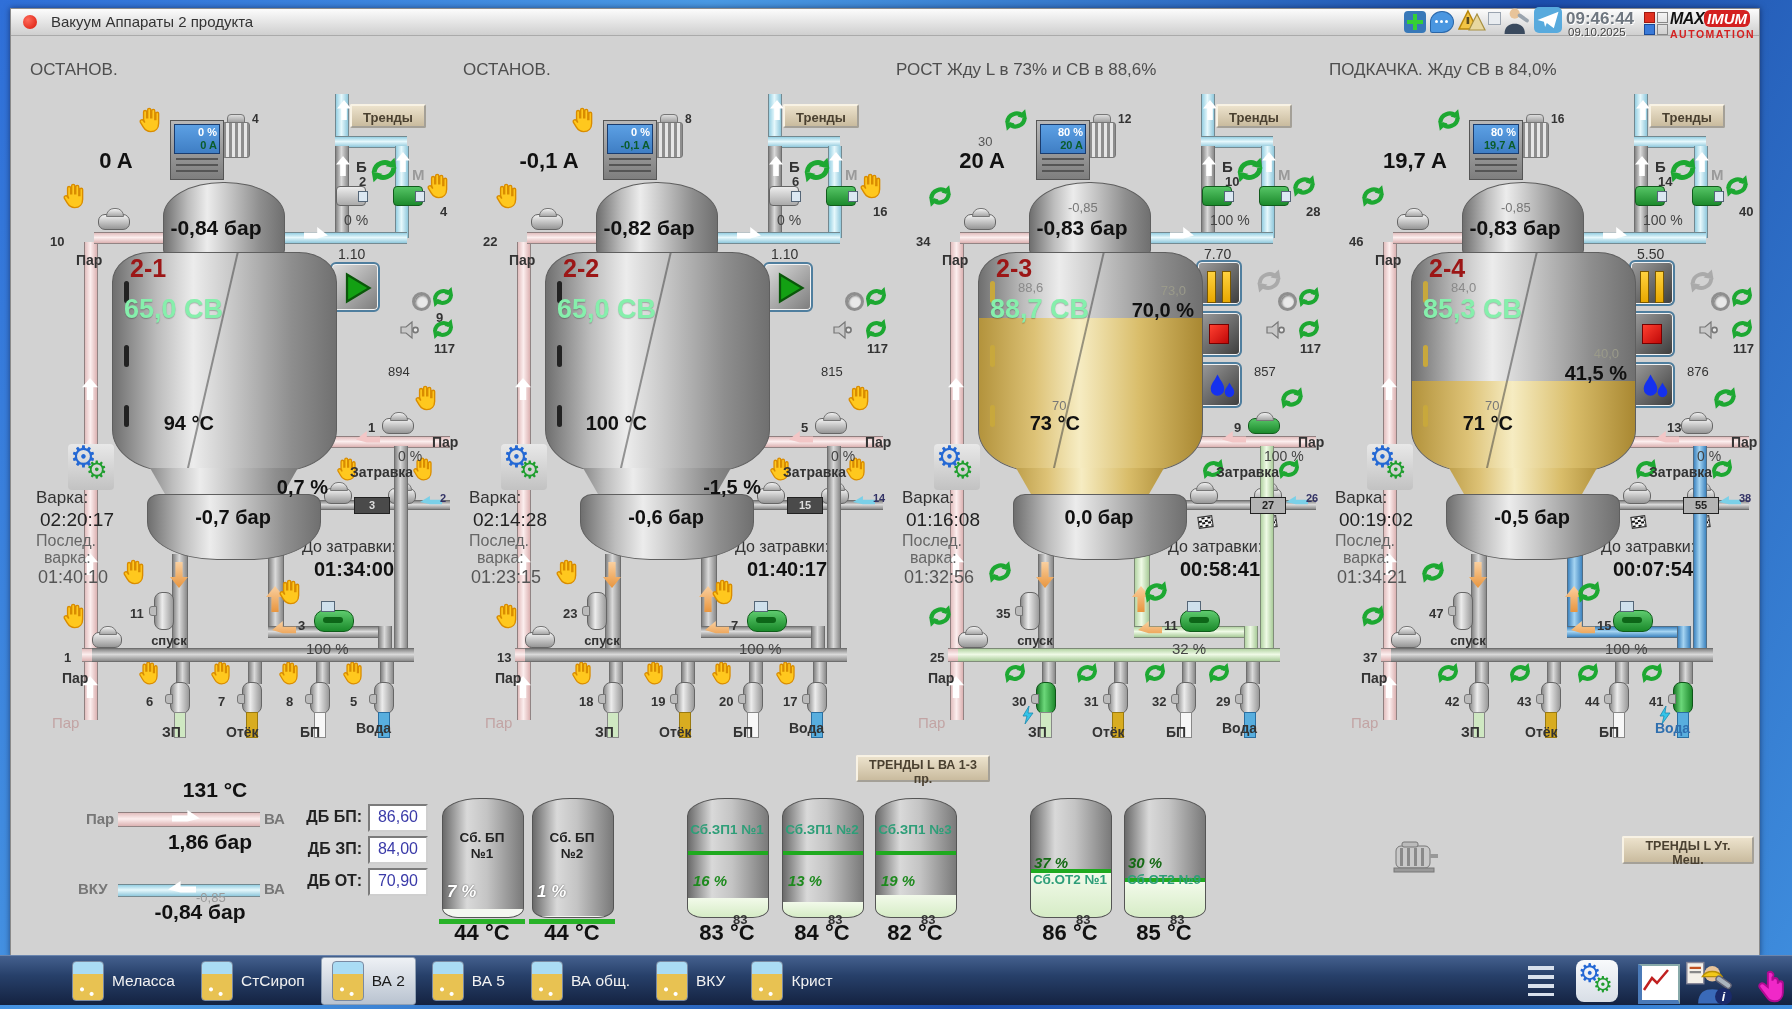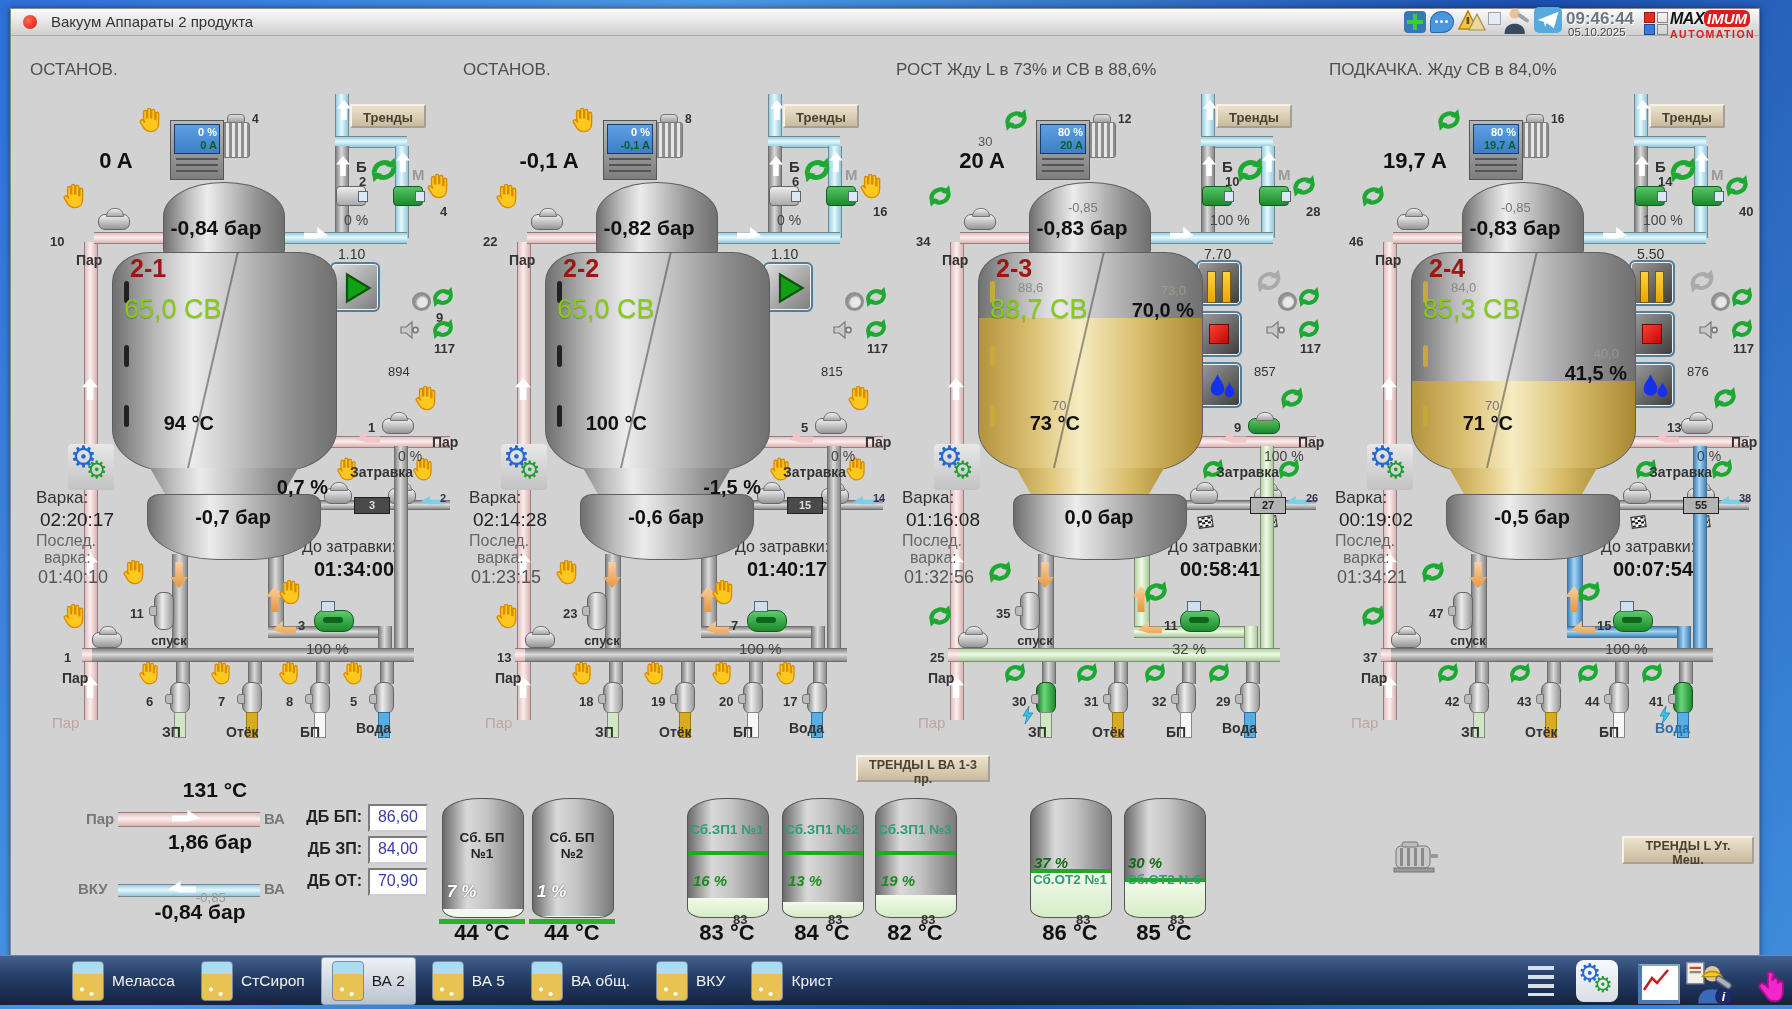"05.10.2025" div.clock-date { text: 05.10.2025 -> 09.10.2025 }
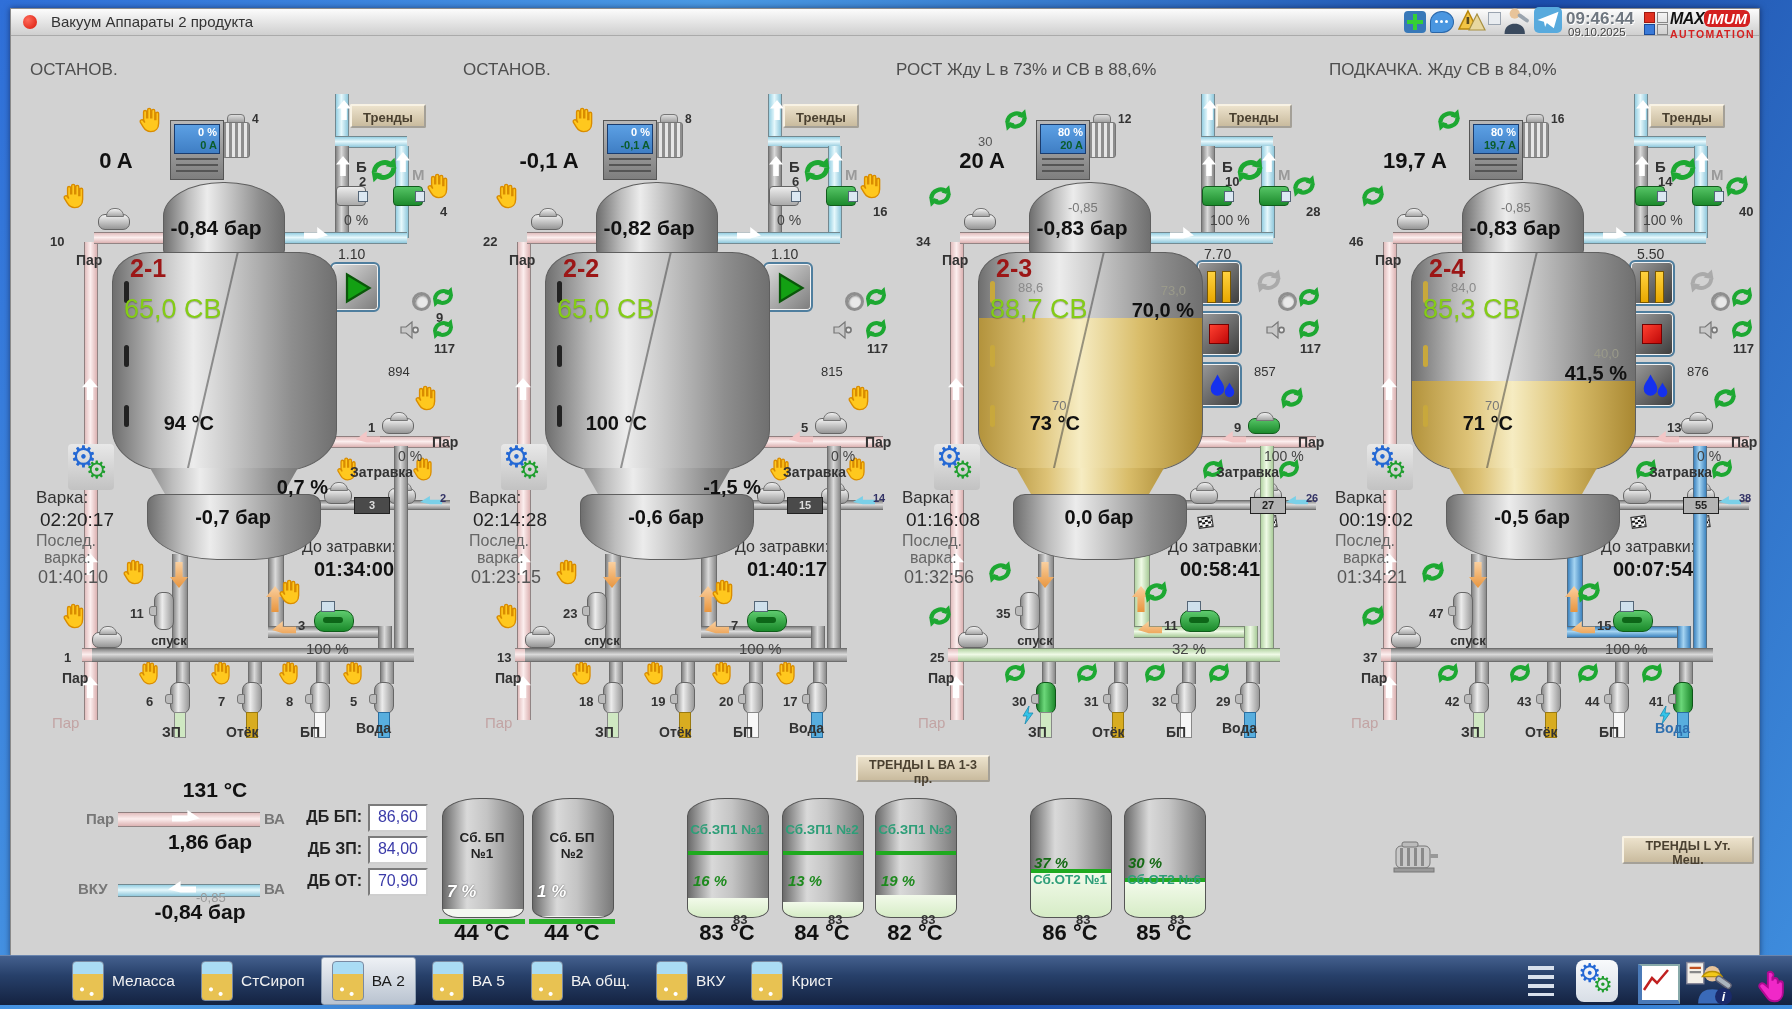"65,0 СВ" .a-cb { color: #84cc16 -> #86efac; font-weight: normal -> bold }
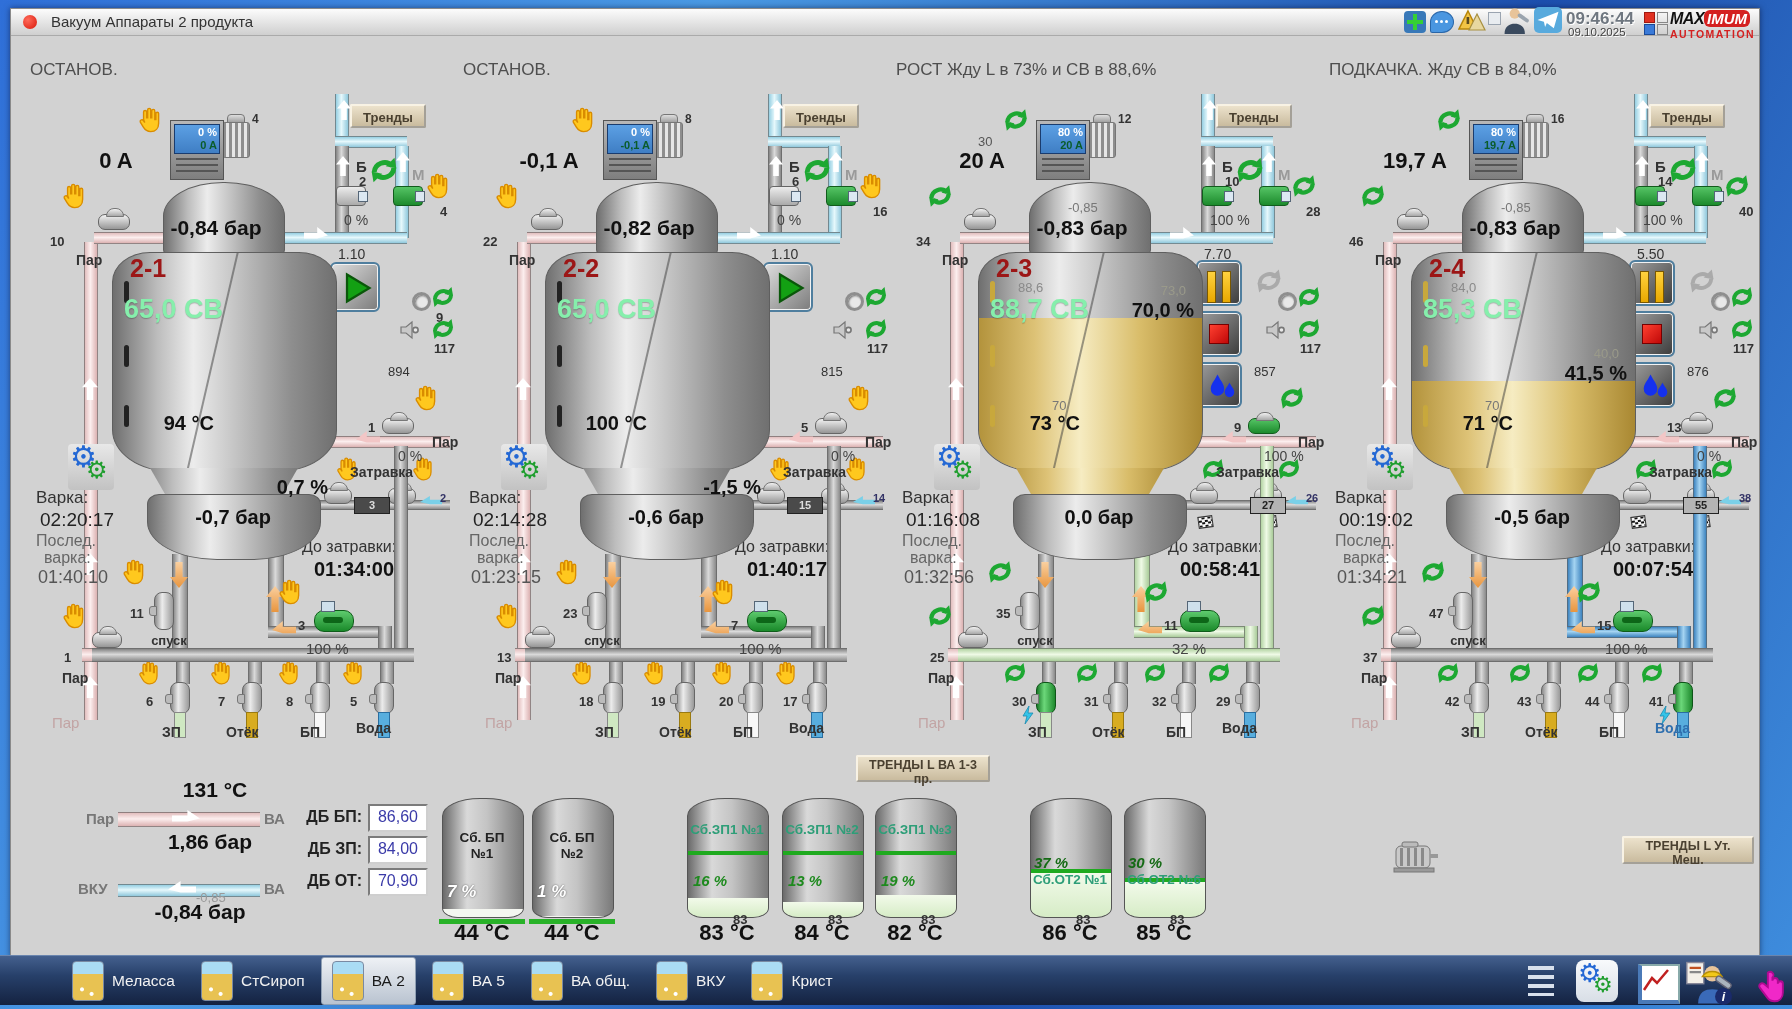"Сб.ОТ2 №6" div.tank-name1 { text: 6 -> 9 }
